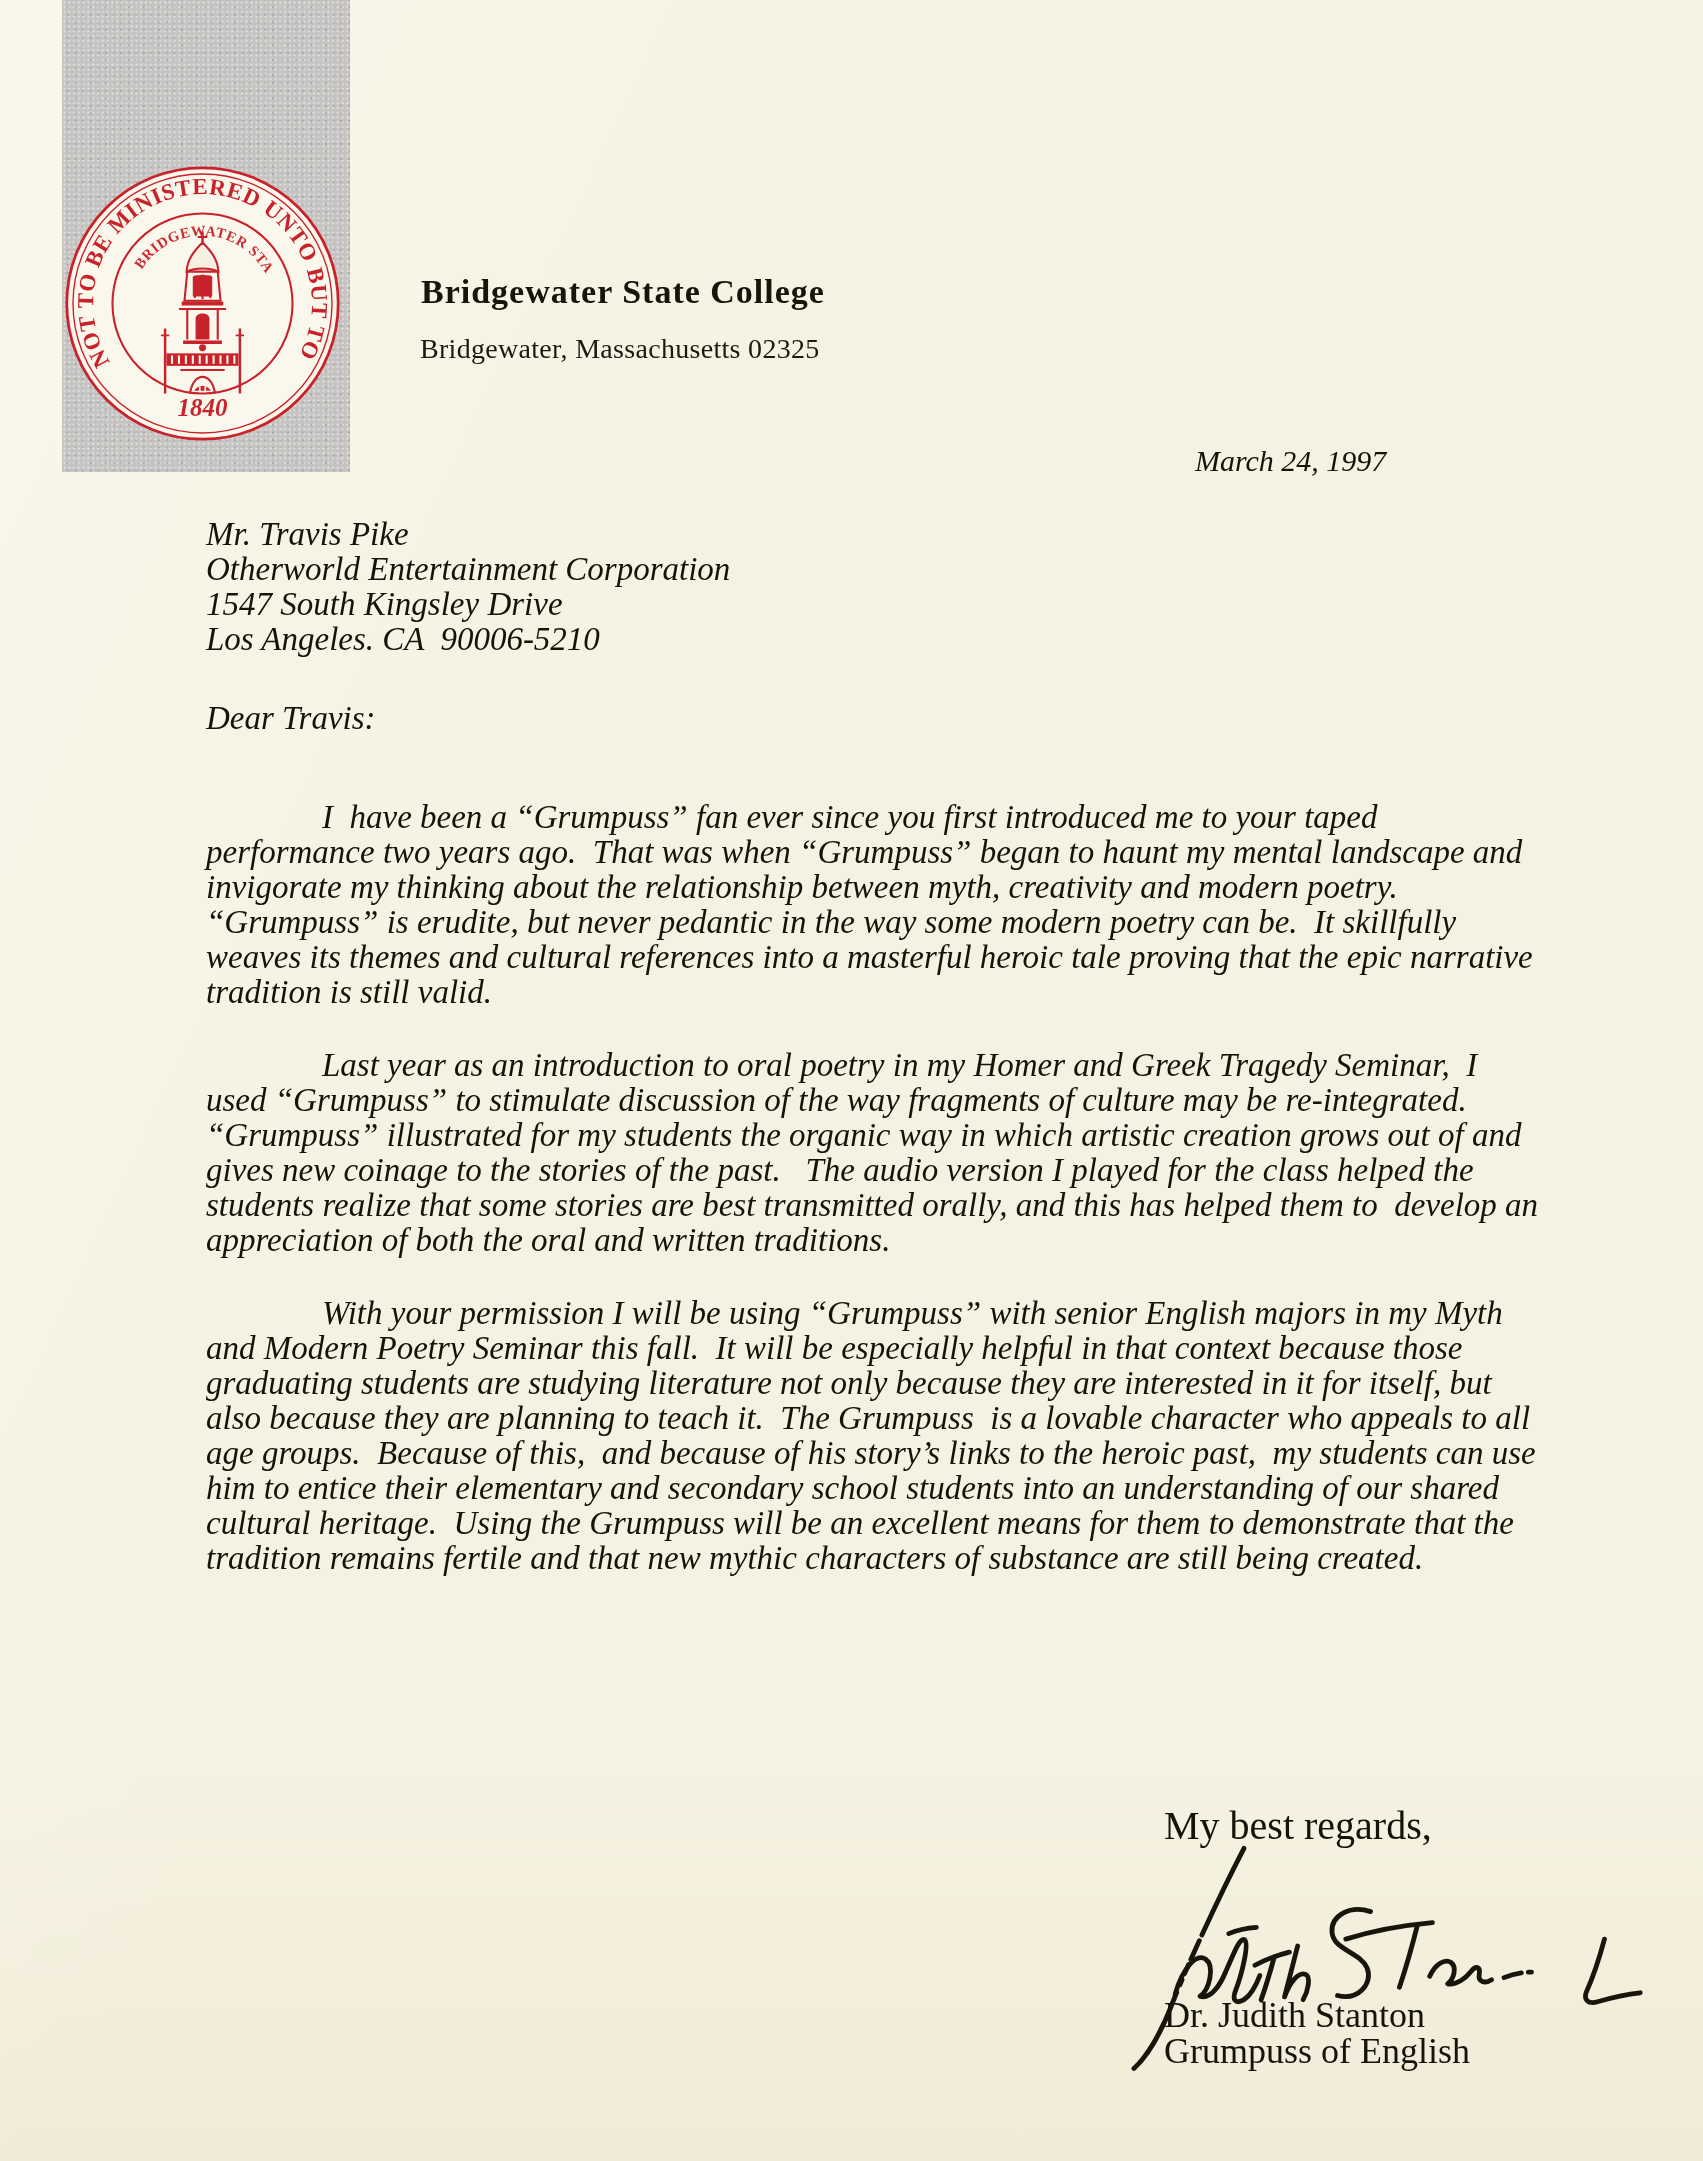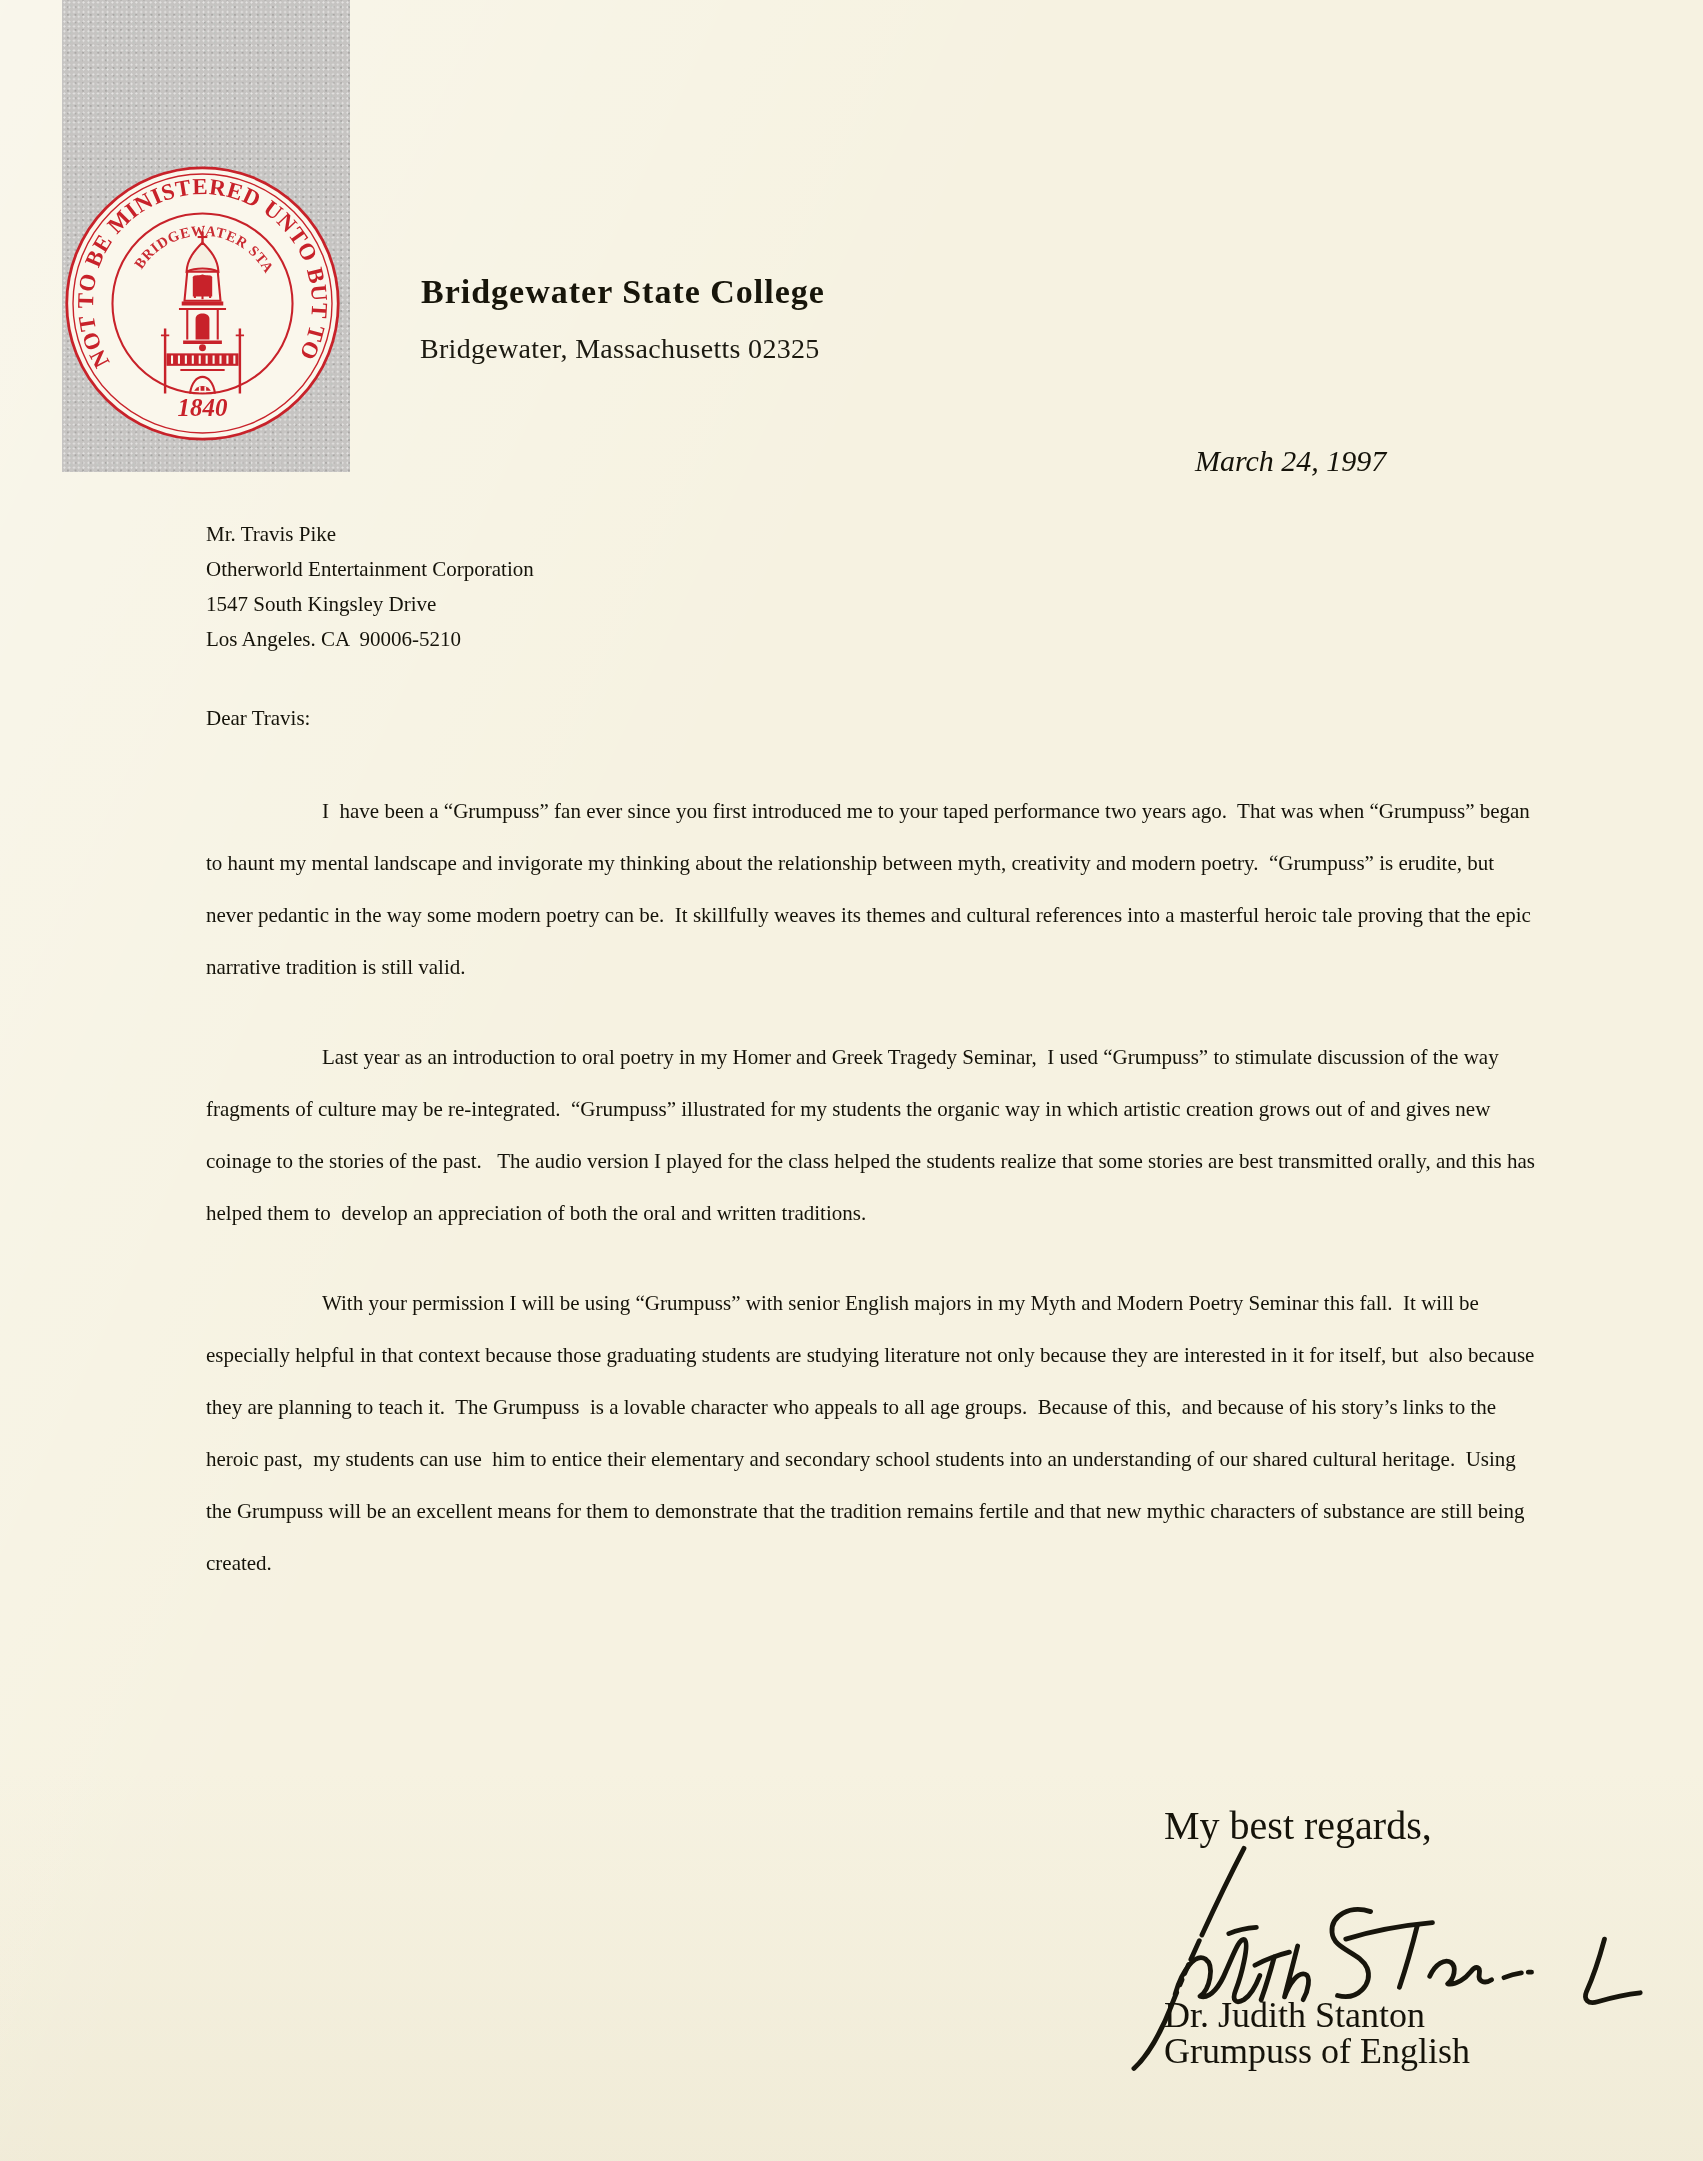"Mr. Travis Pike" .letter-flow { font-size: 21px -> 33px; font-style: none -> italic }
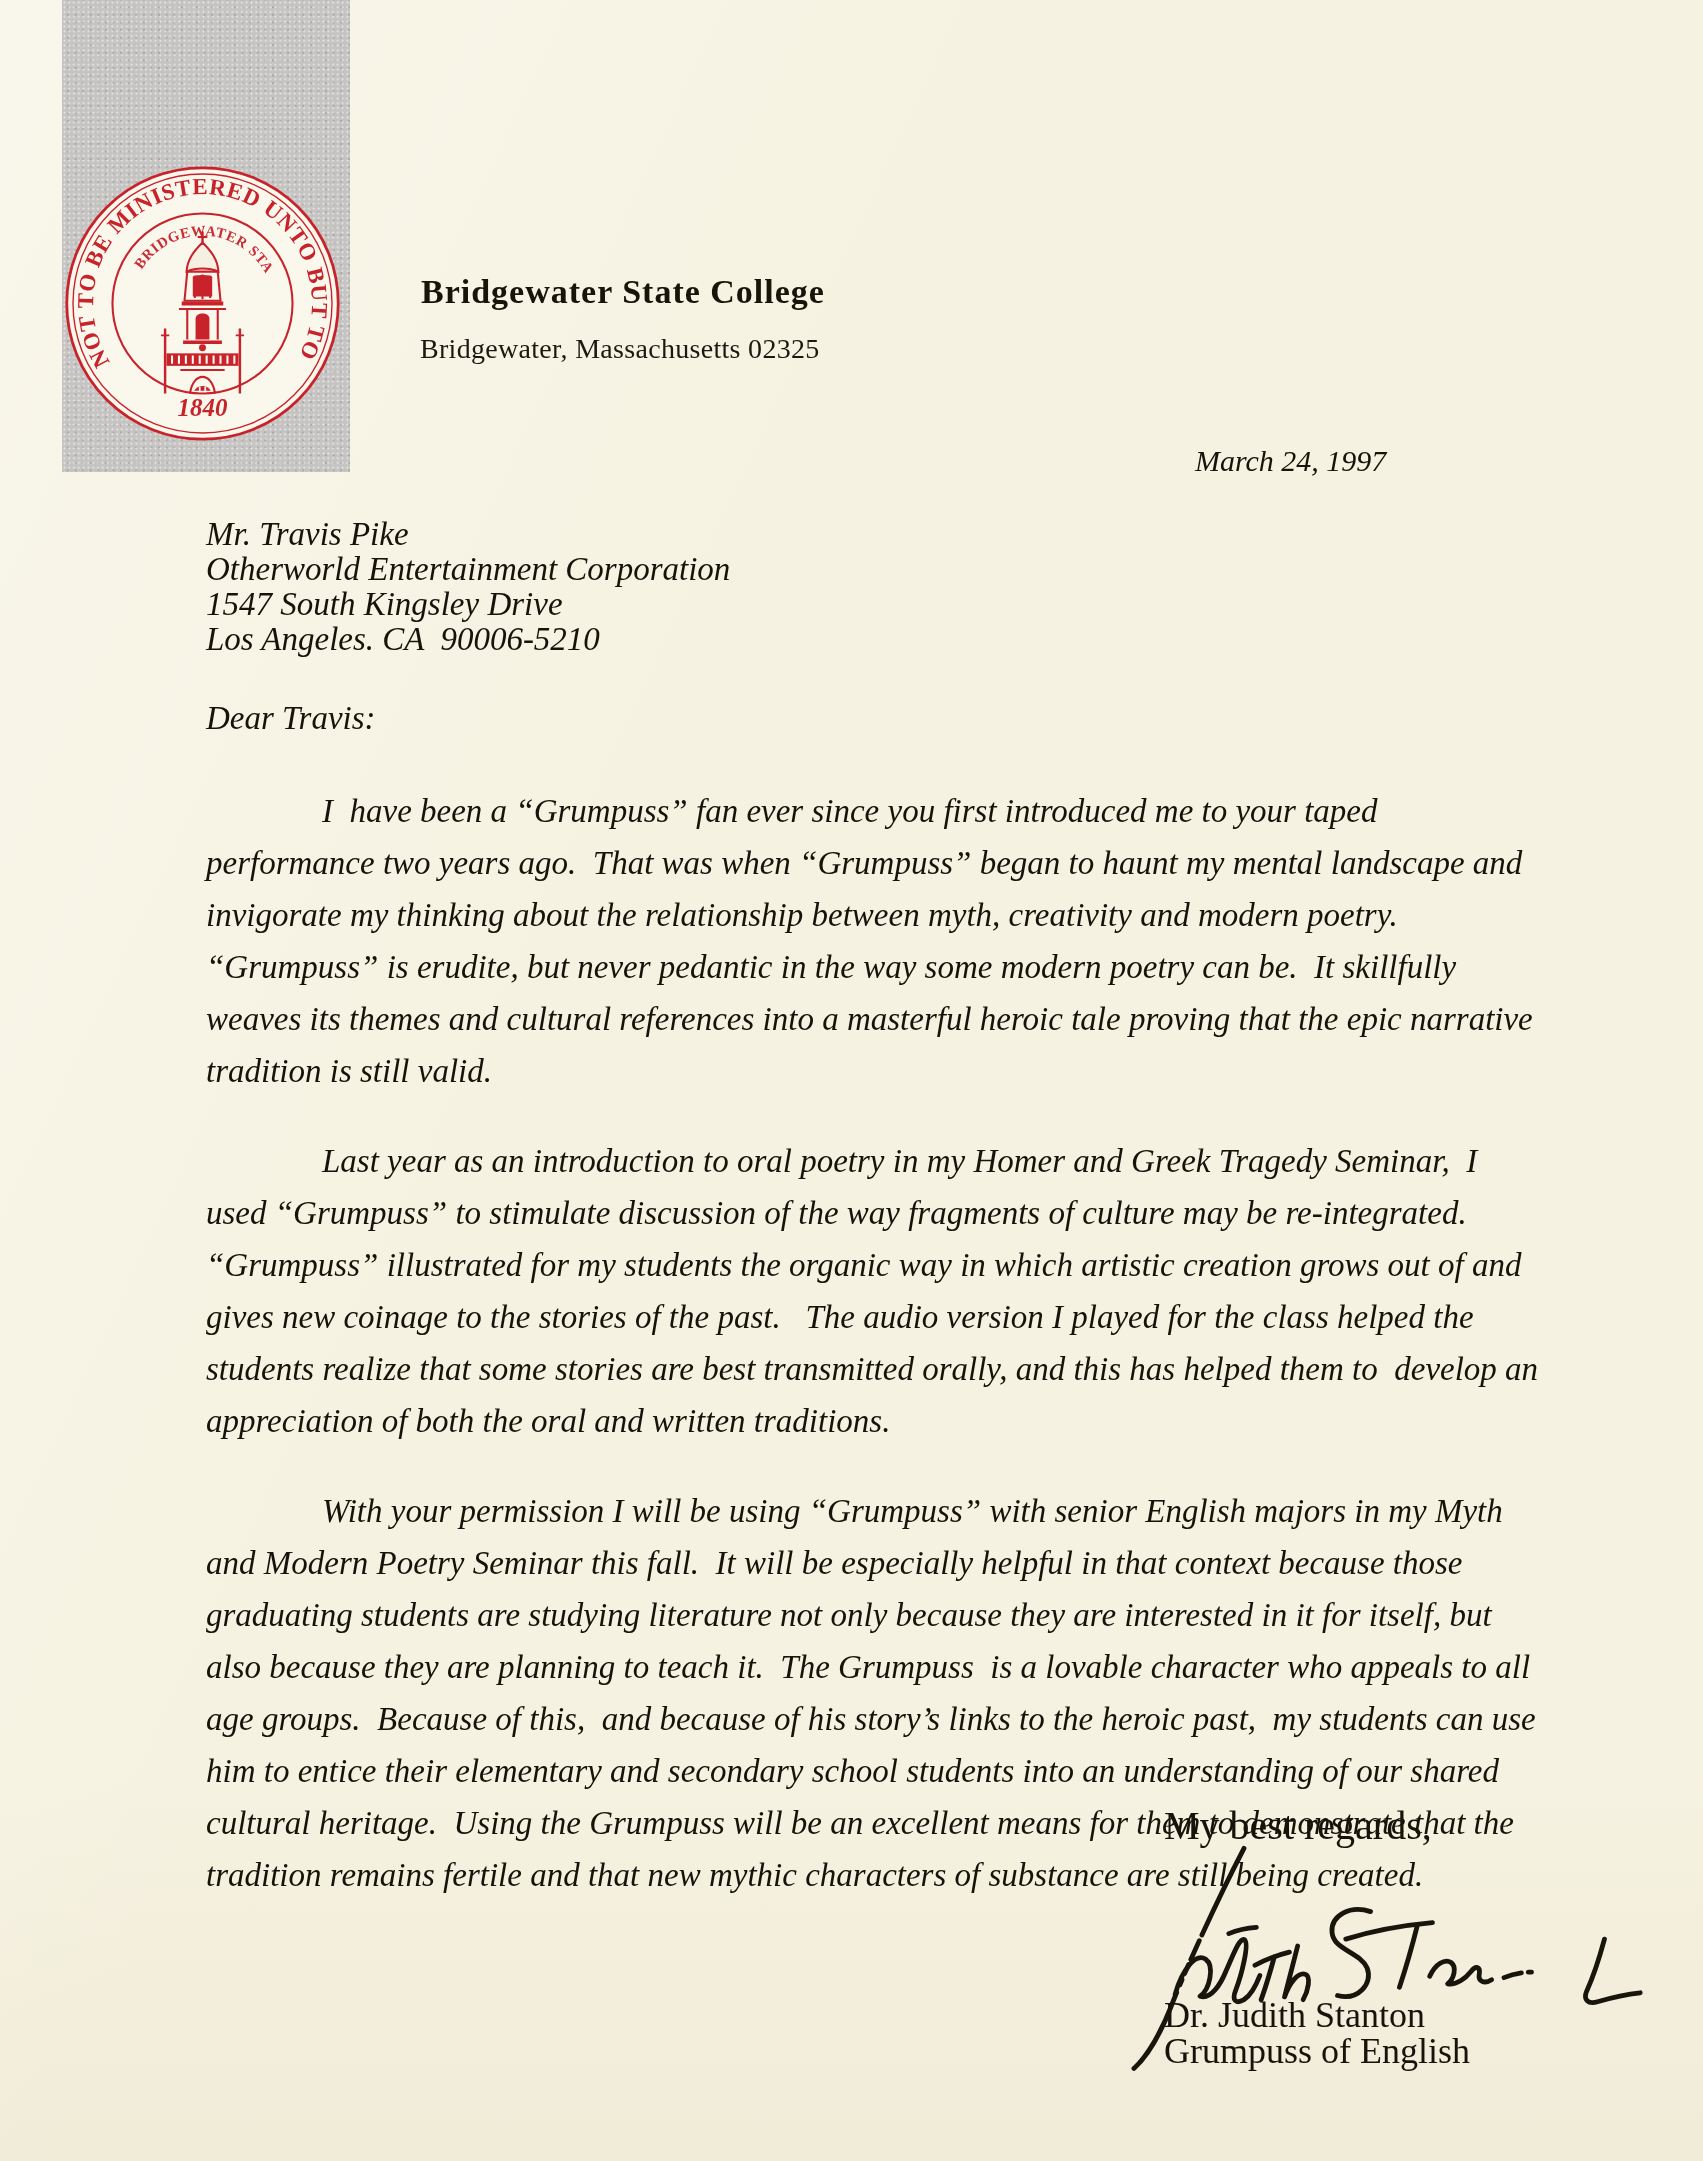"I have been a “Grumpuss”" .body-text { line-height: 52px -> 35px; margin-top: 49px -> 64px }
